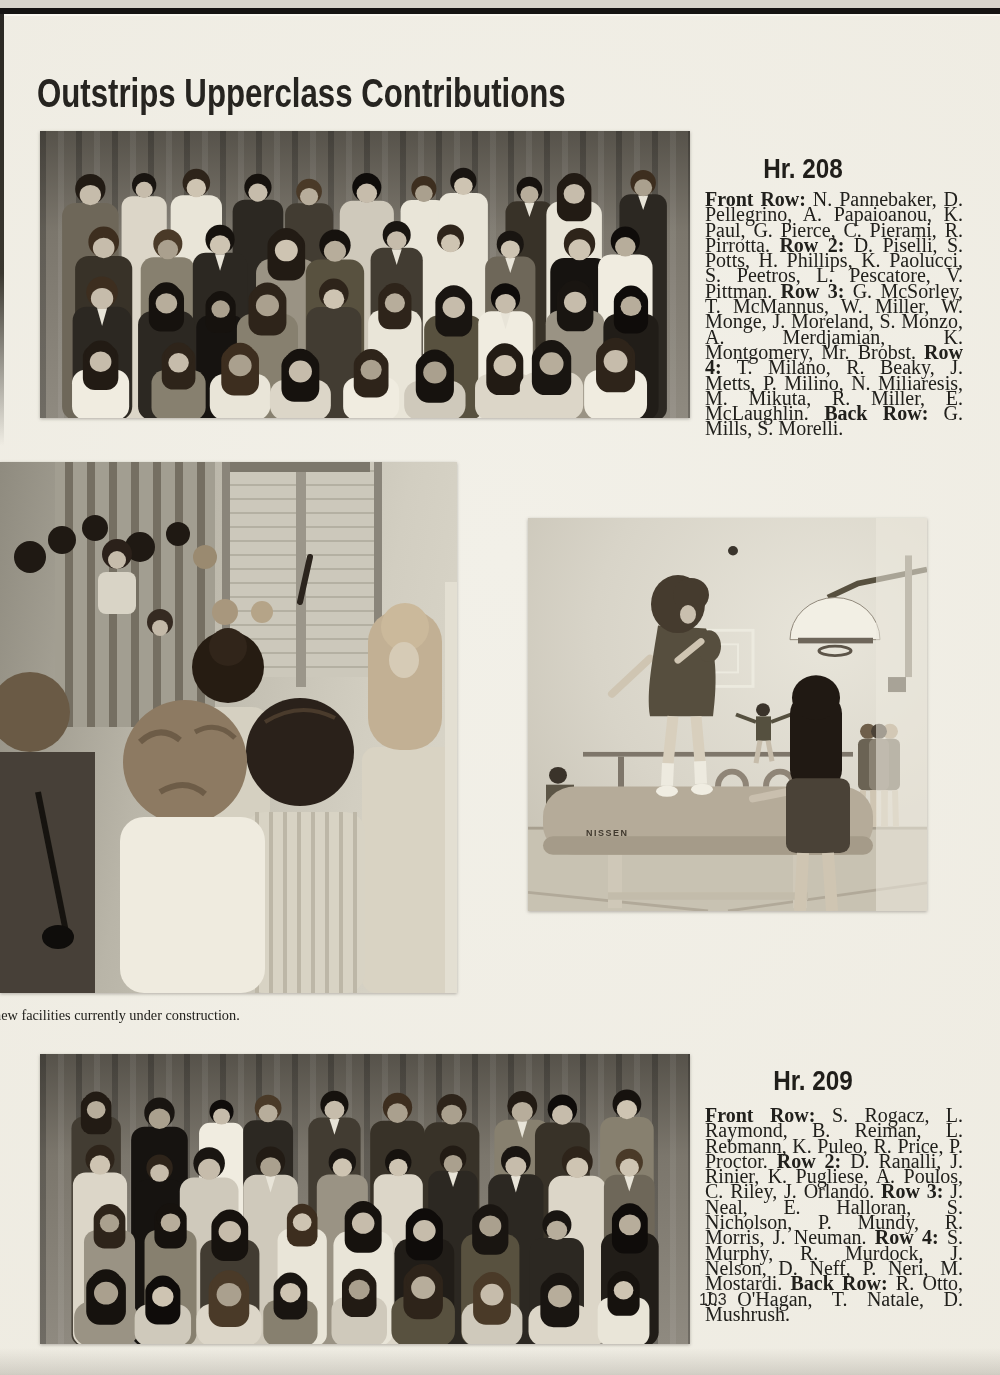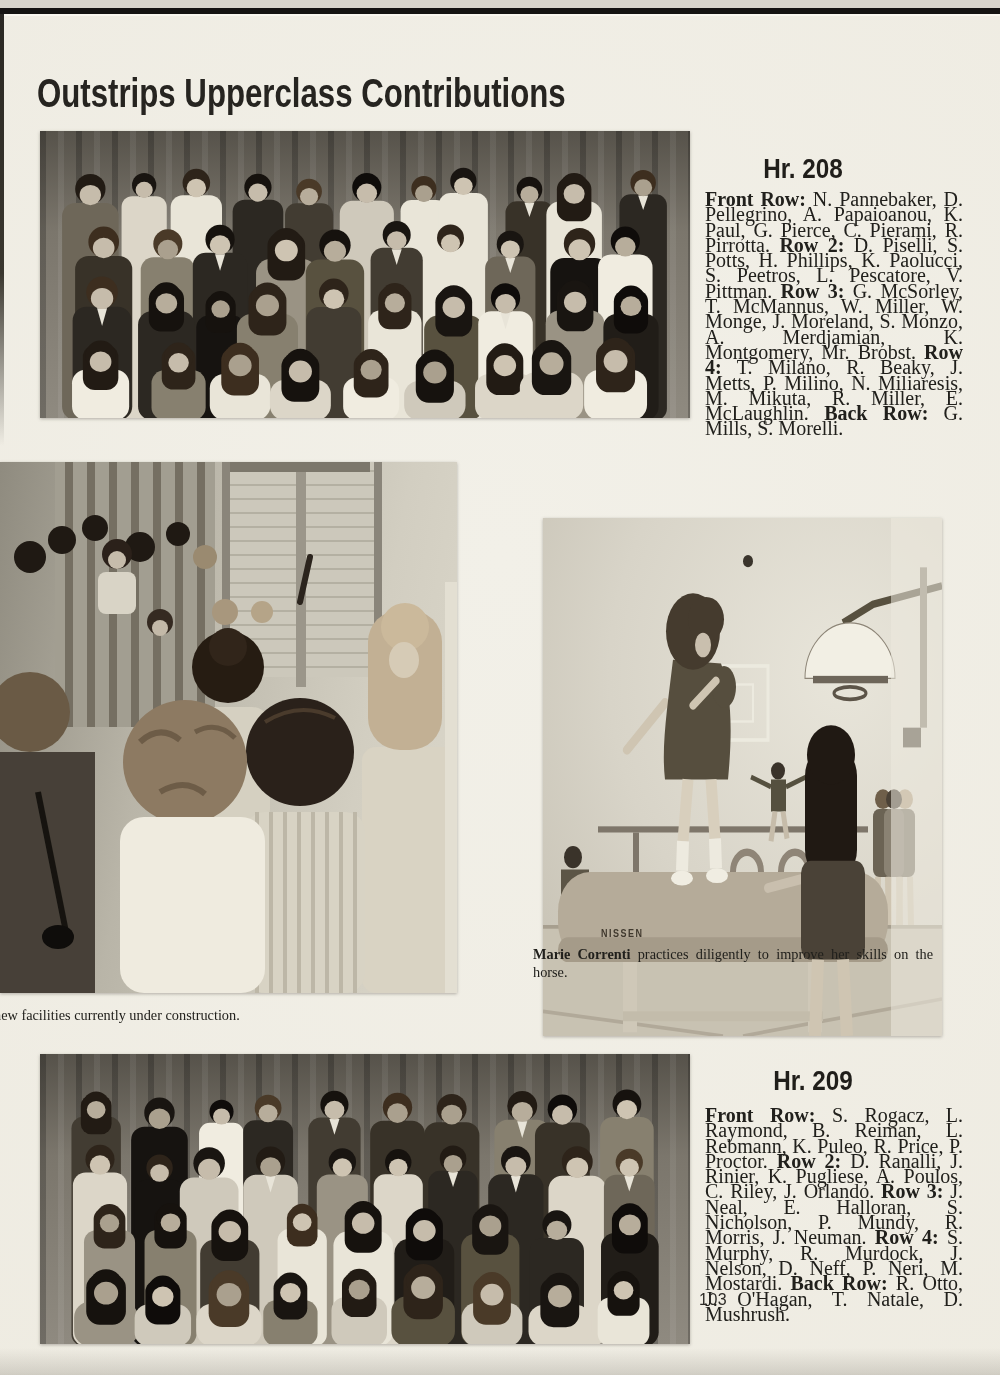"NISSEN" figure.photo { height: 518px -> 393px; left: 543px -> 528px }
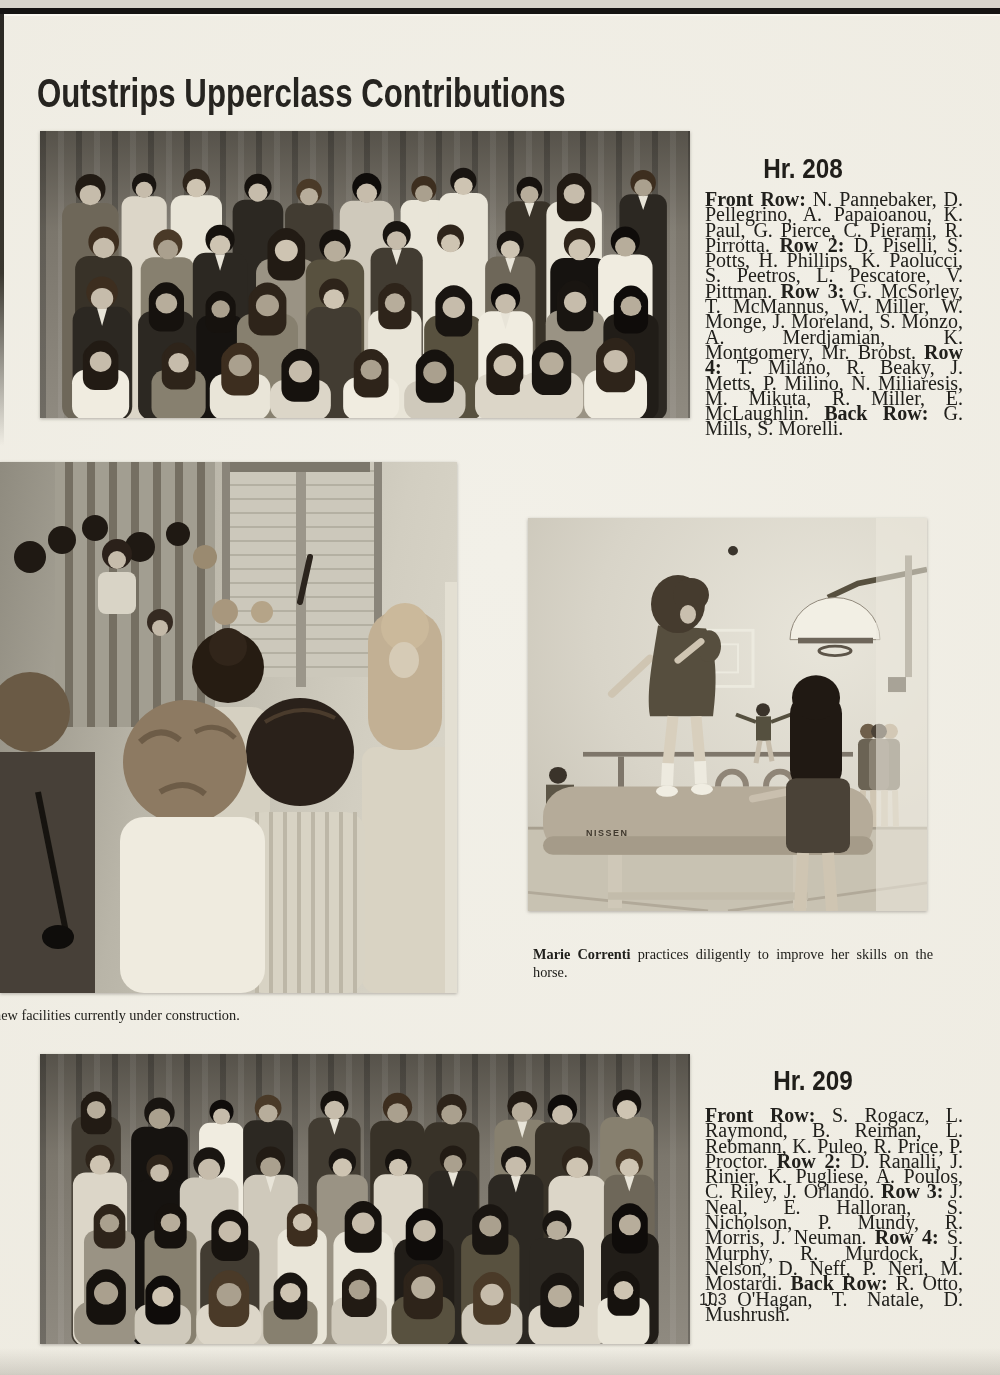"Marie Correnti practices diligently to" p.abs { html: <p><b>Marie Correnti</b><span> practices diligently to improve her skills on the horse.</span></p> -> none }
